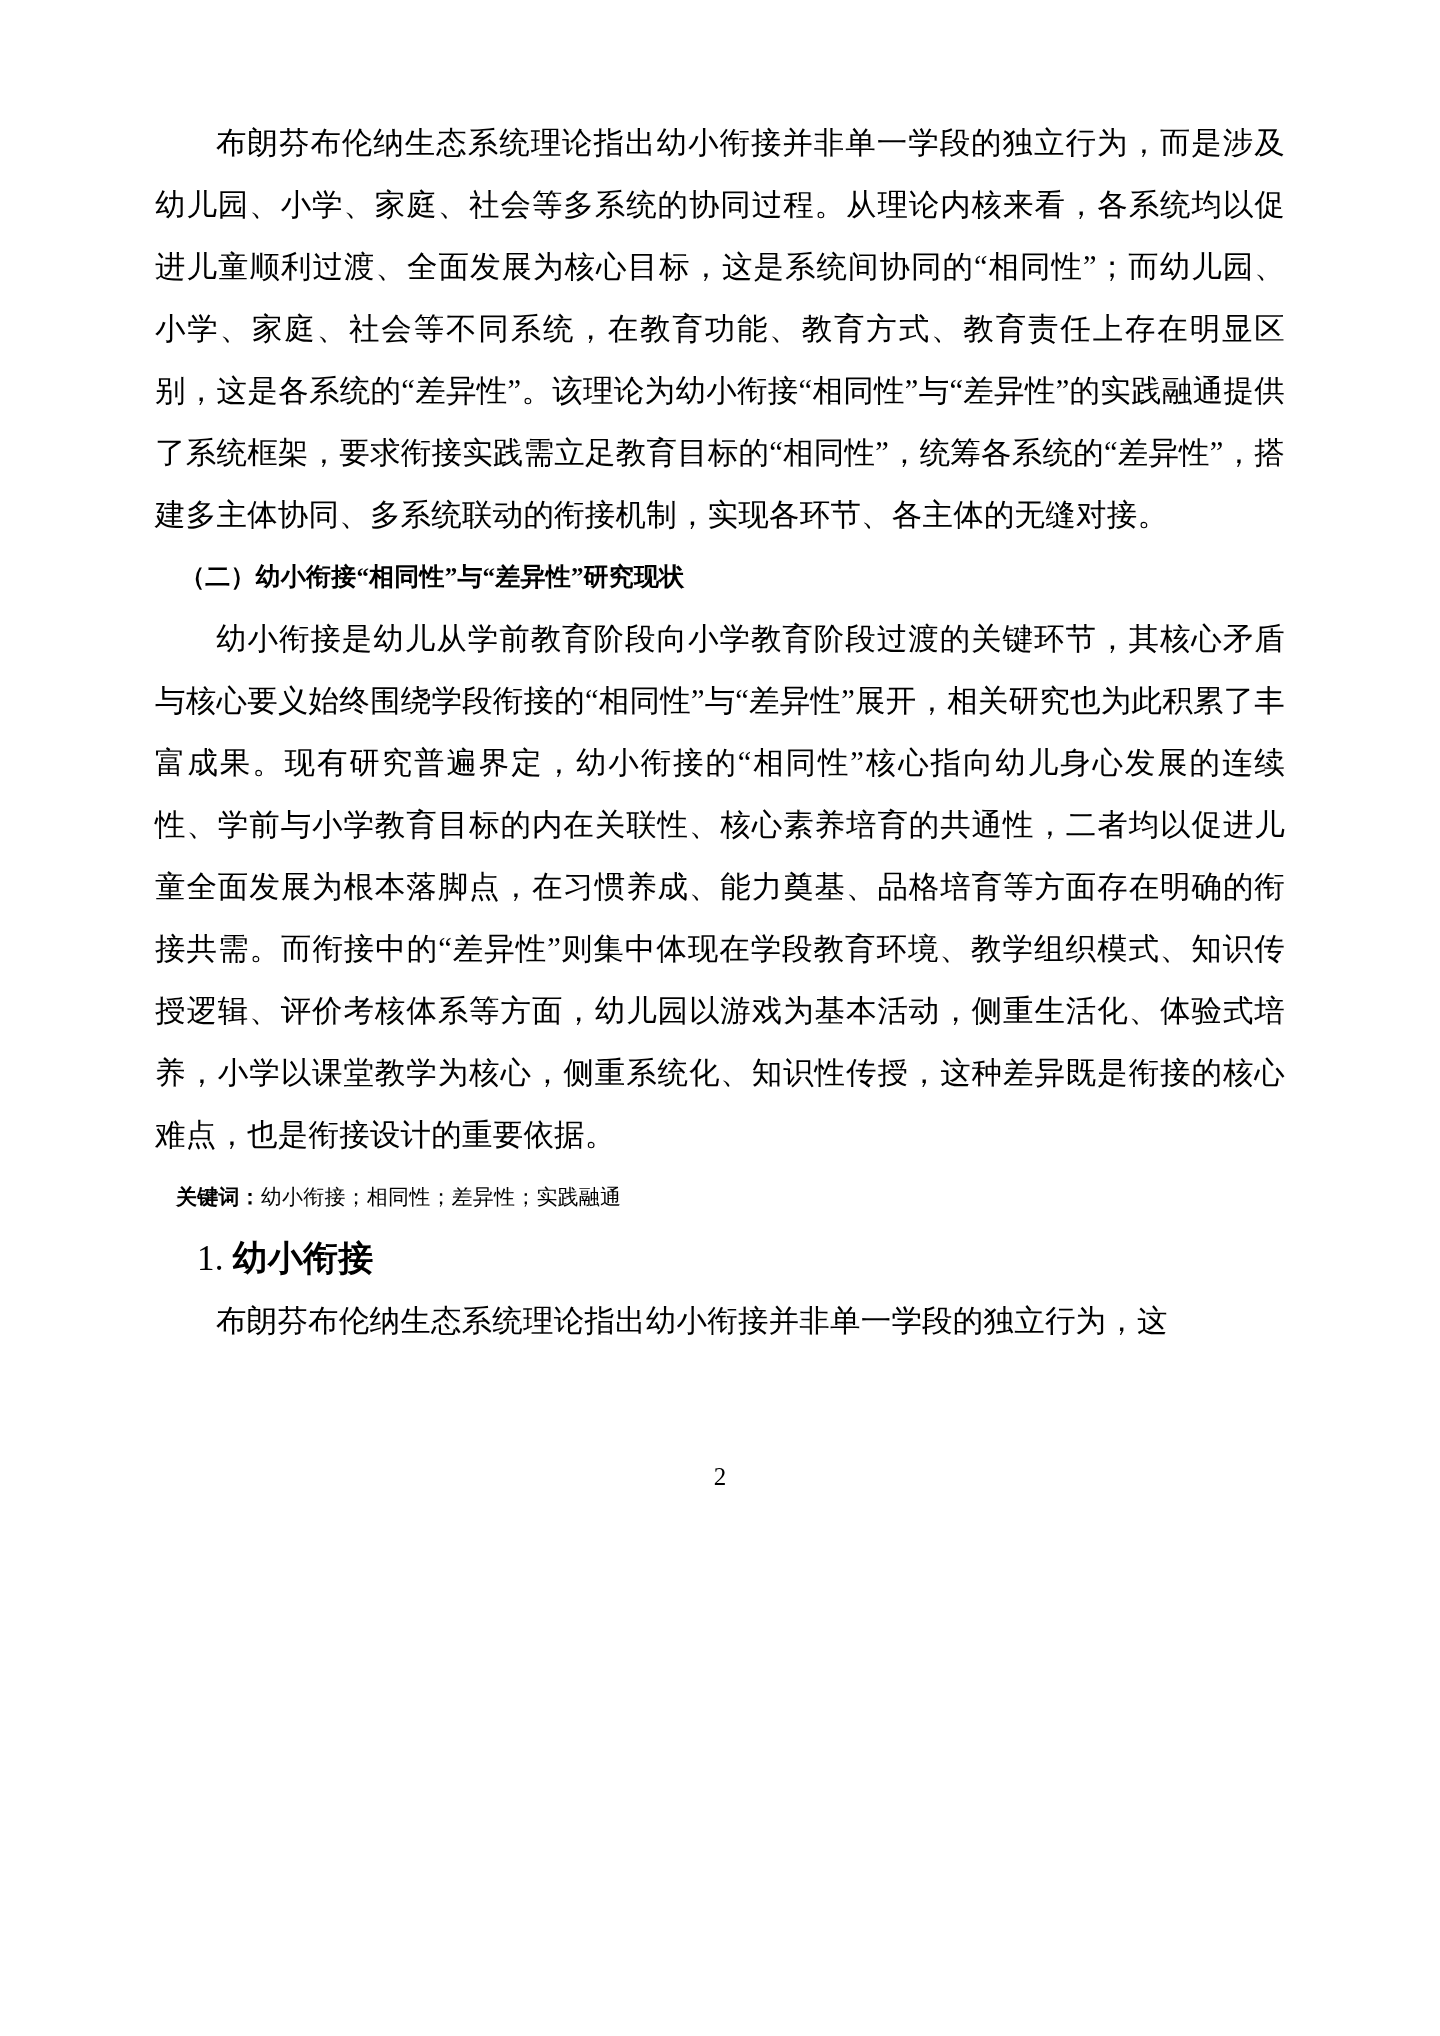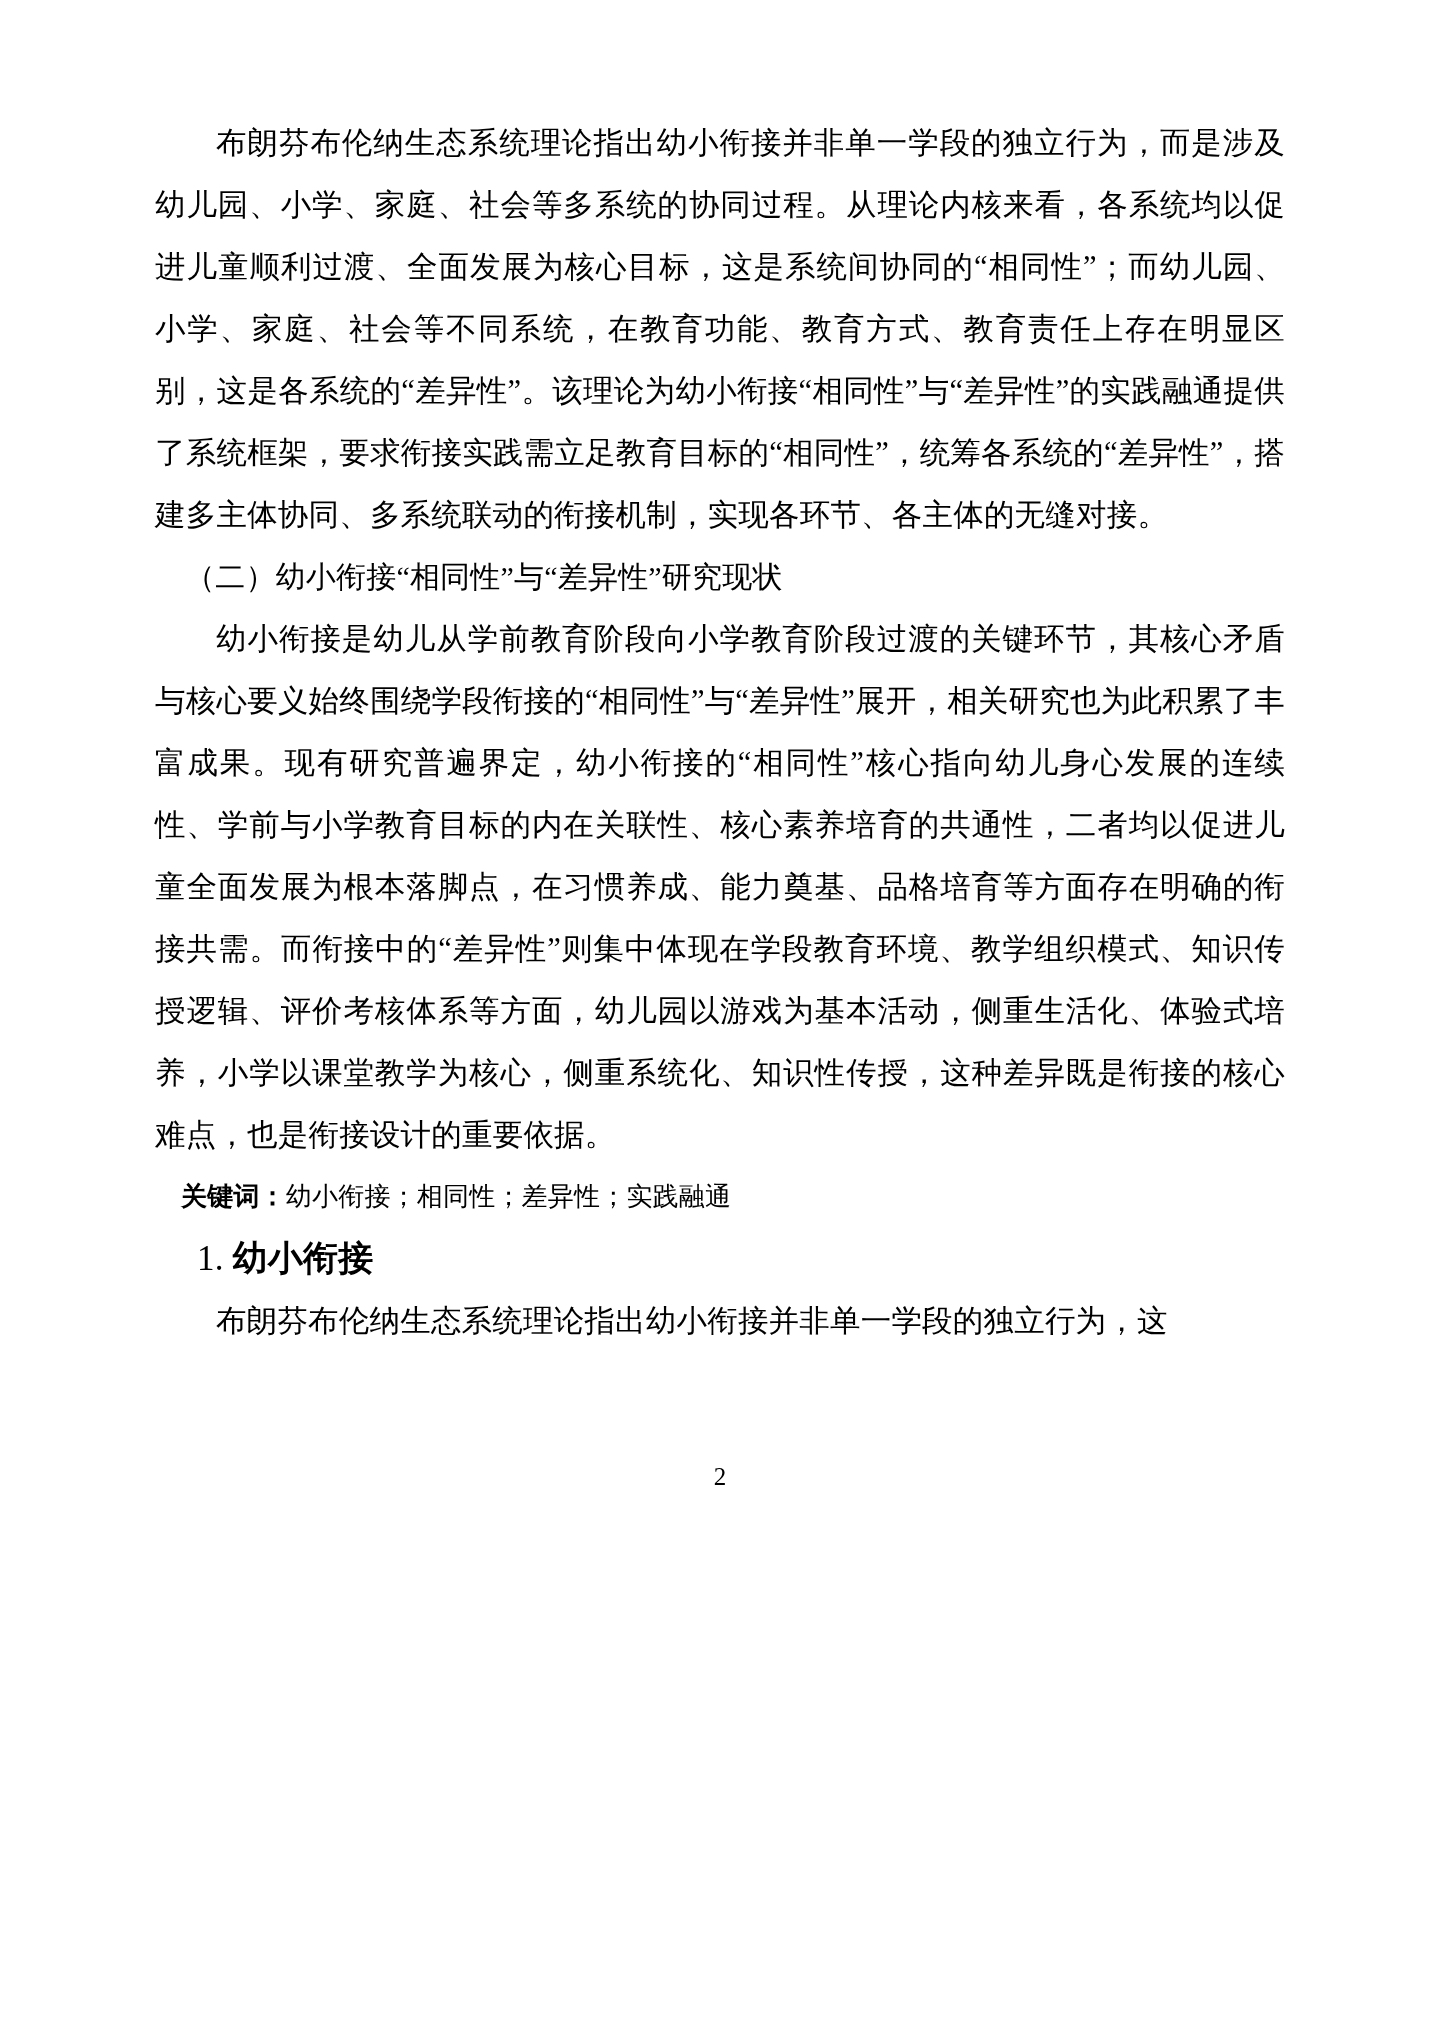"（二）幼小衔接“相同性”与“差异性”研究现状" .heading { font-size: 30px -> 25px; font-weight: normal -> bold }
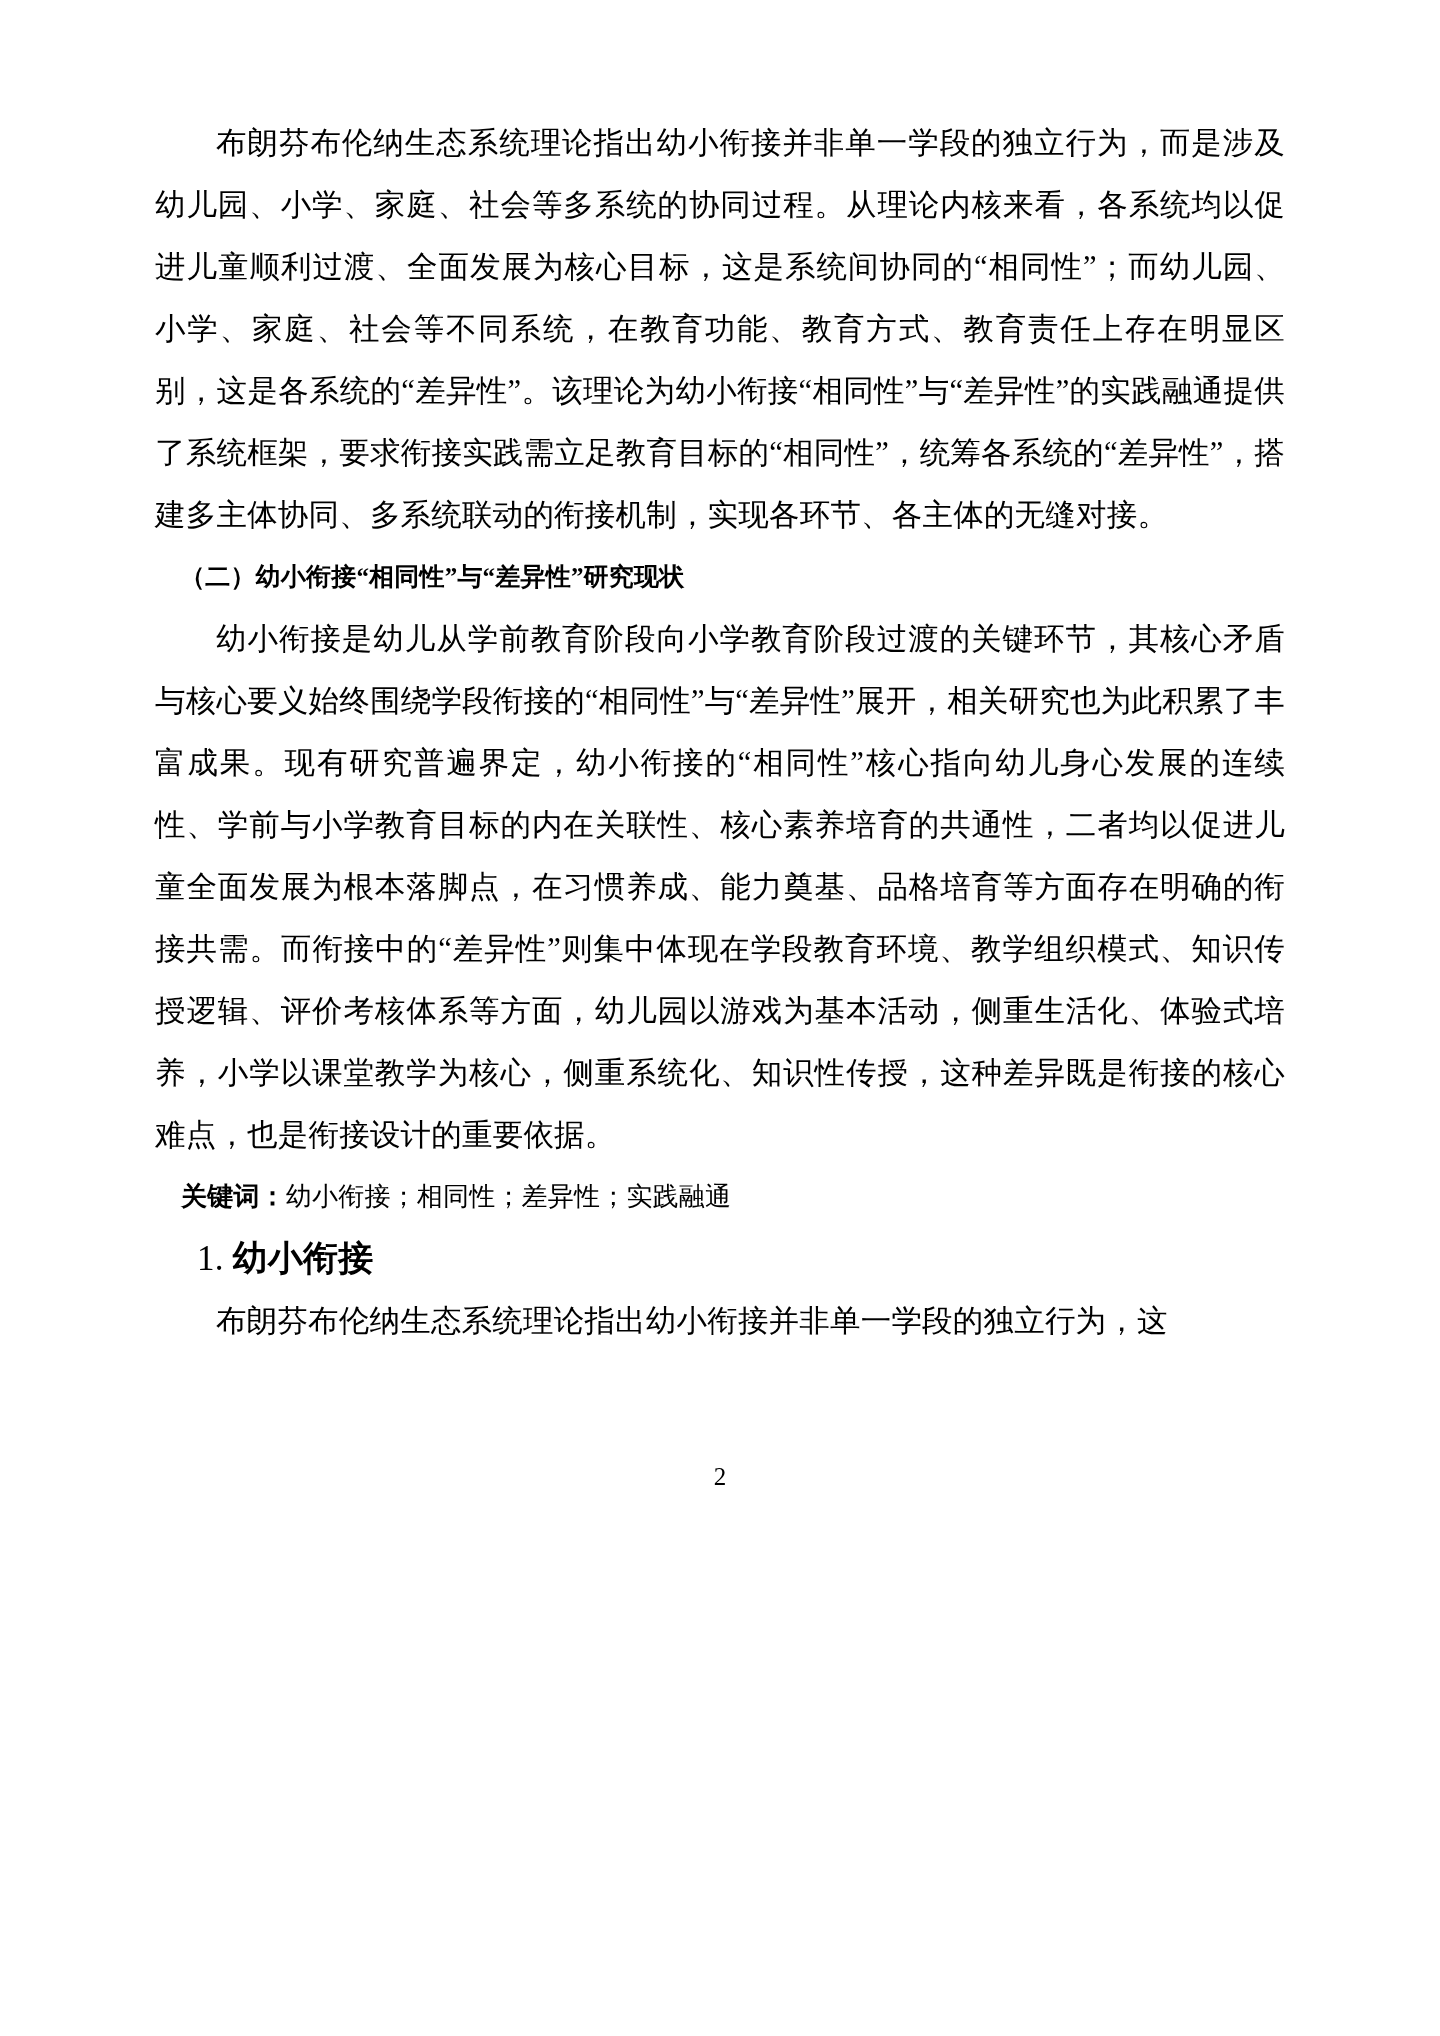"关键词：幼小衔接；相同性；差异性；实践融通" .kw-line { font-size: 26px -> 21px }
